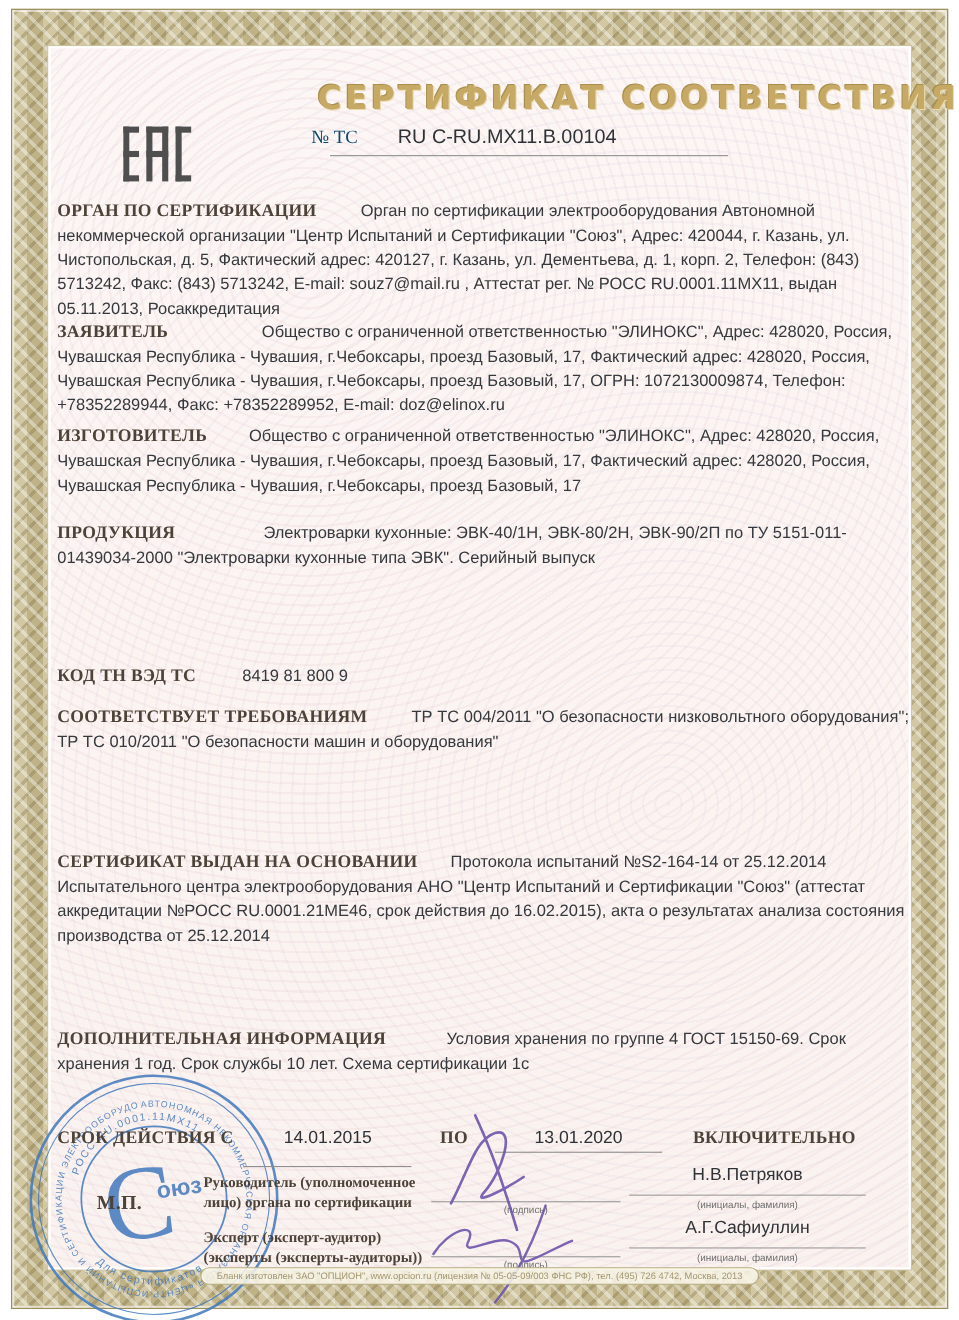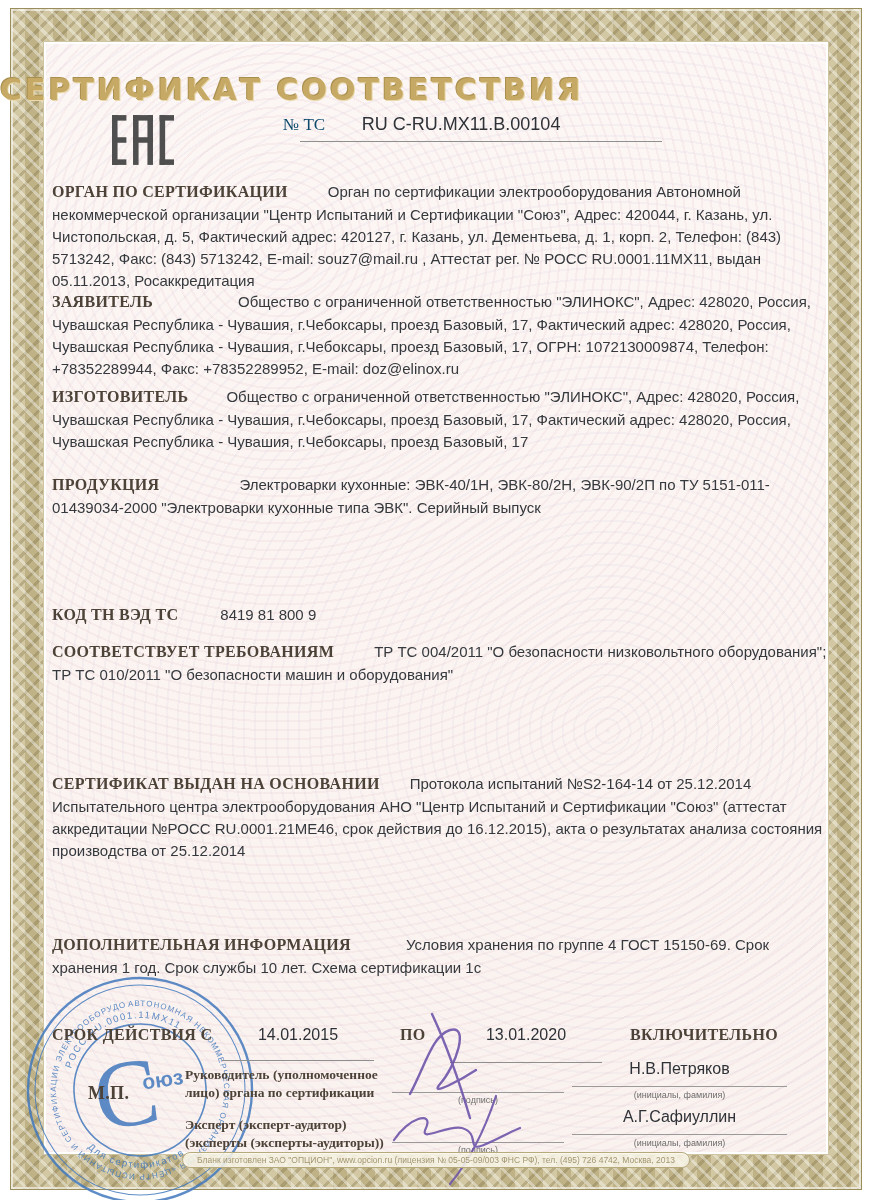"СЕРТИФИКАТ СООТВЕТСТВИЯ" .cert-title { text-align: left -> right }
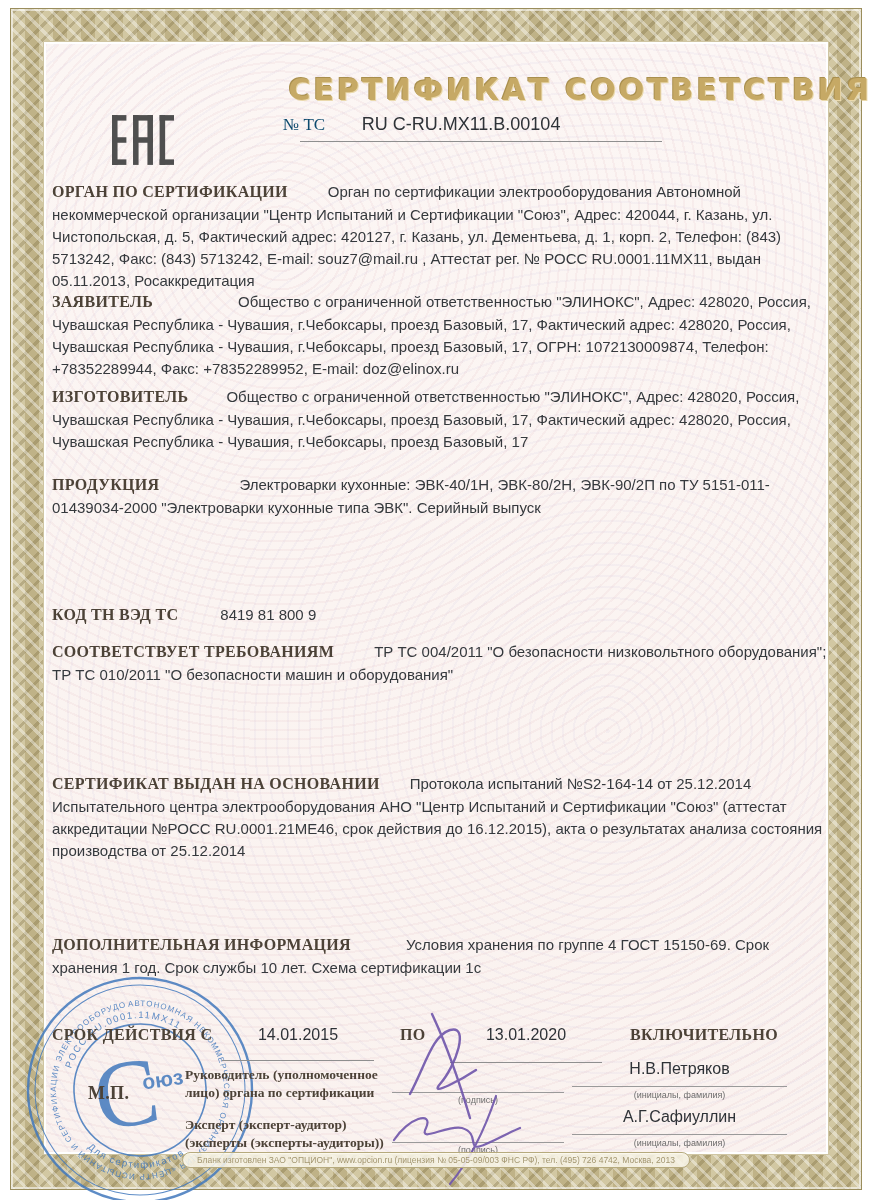"Протокола испытаний №S2-164-14 от" span { text: 16.12.2015 -> 16.02.2015 }
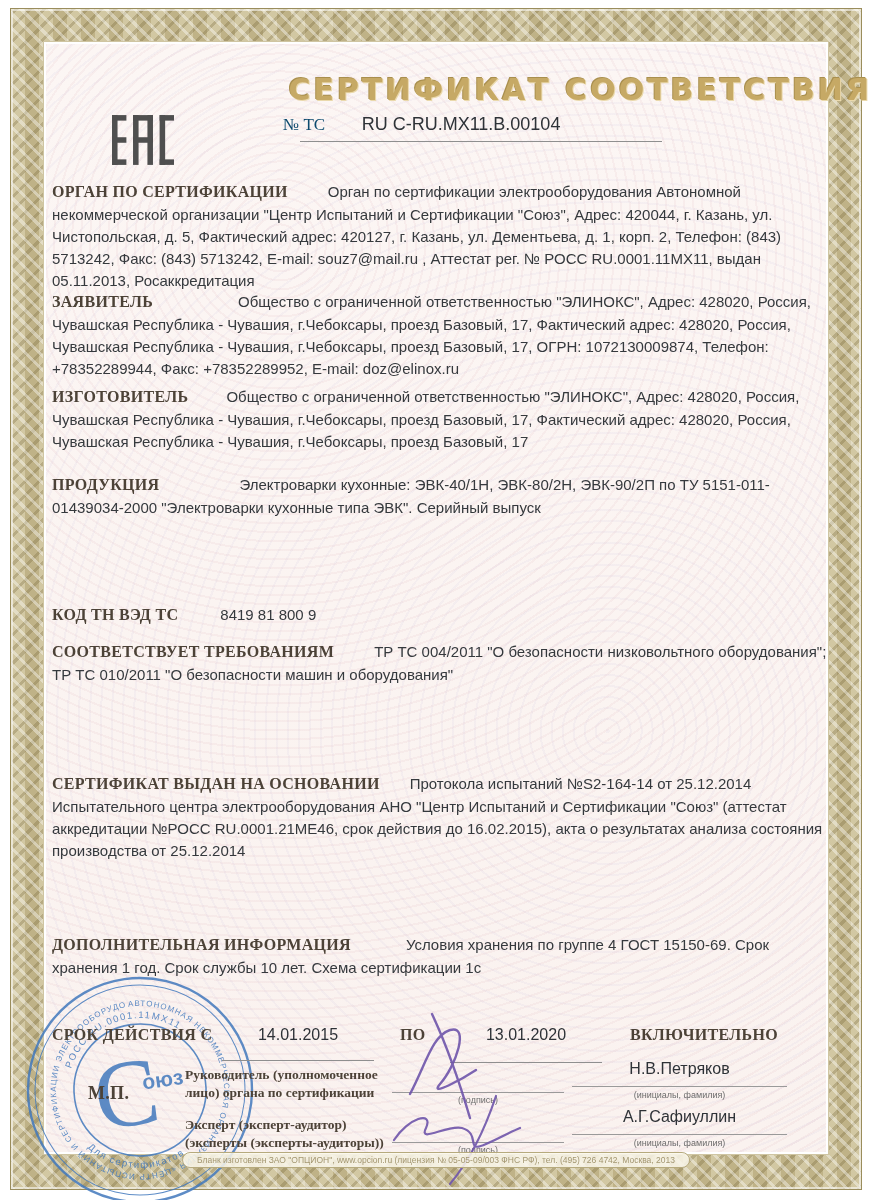"13.01.2020" .v-to { padding-bottom: 18px -> 3px }
